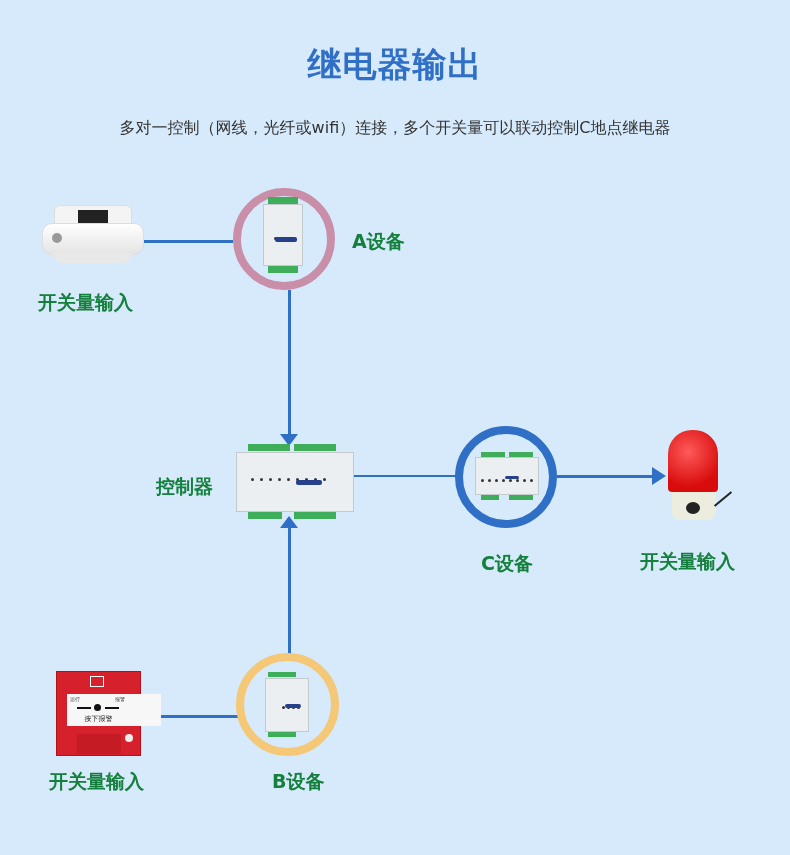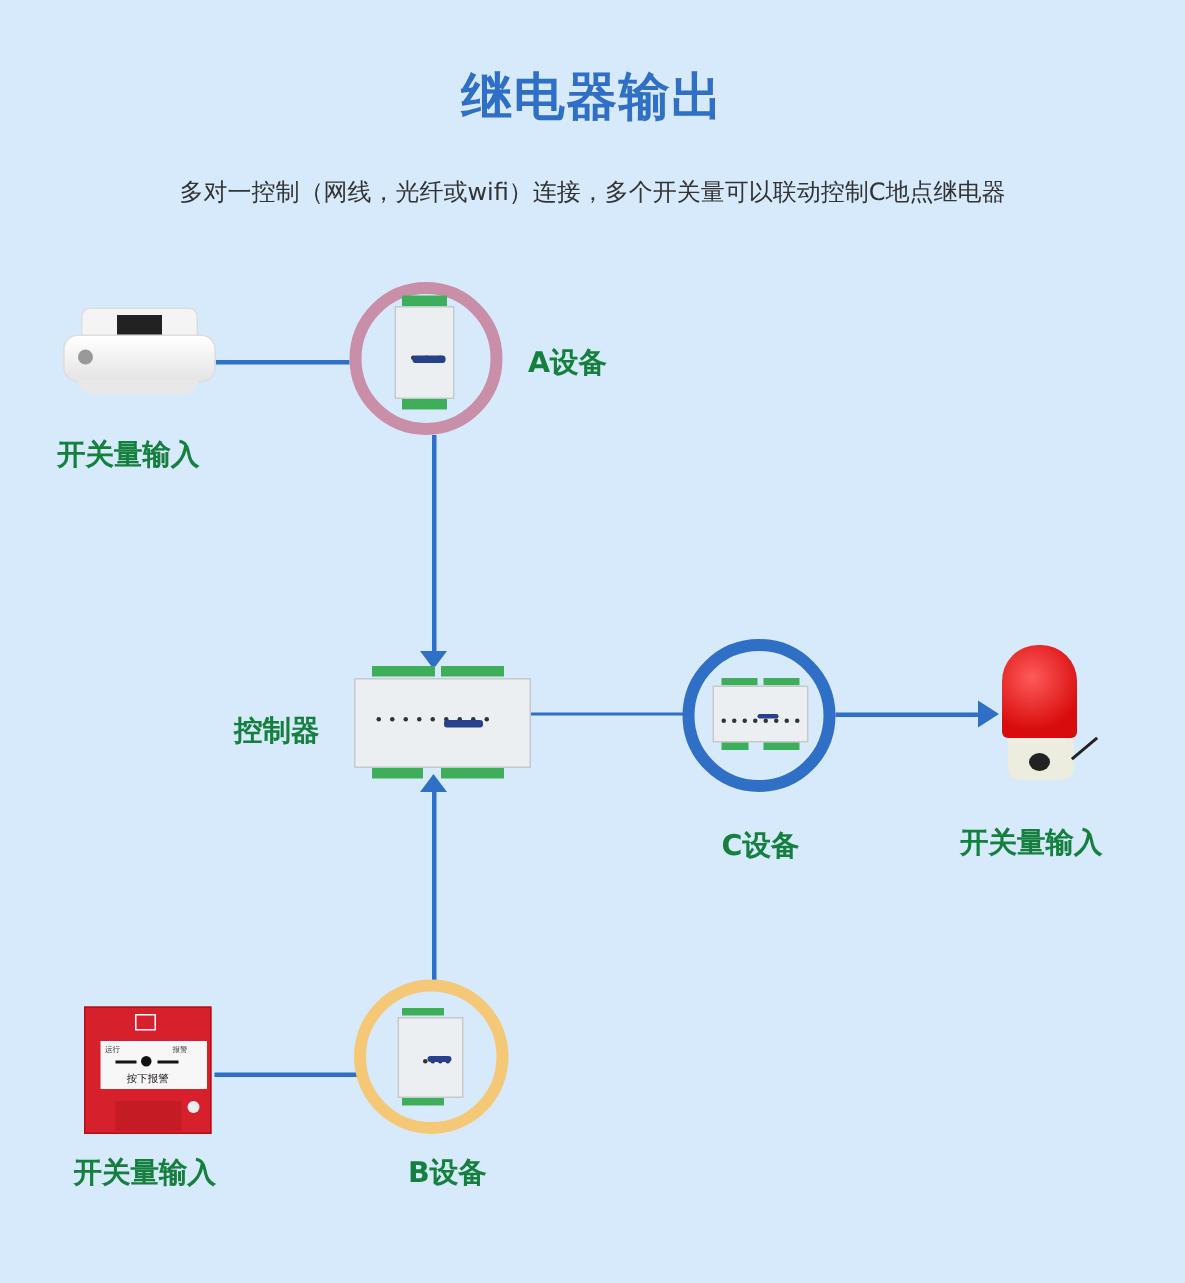"按下报警" div.abs { padding-left: none -> 23px }
